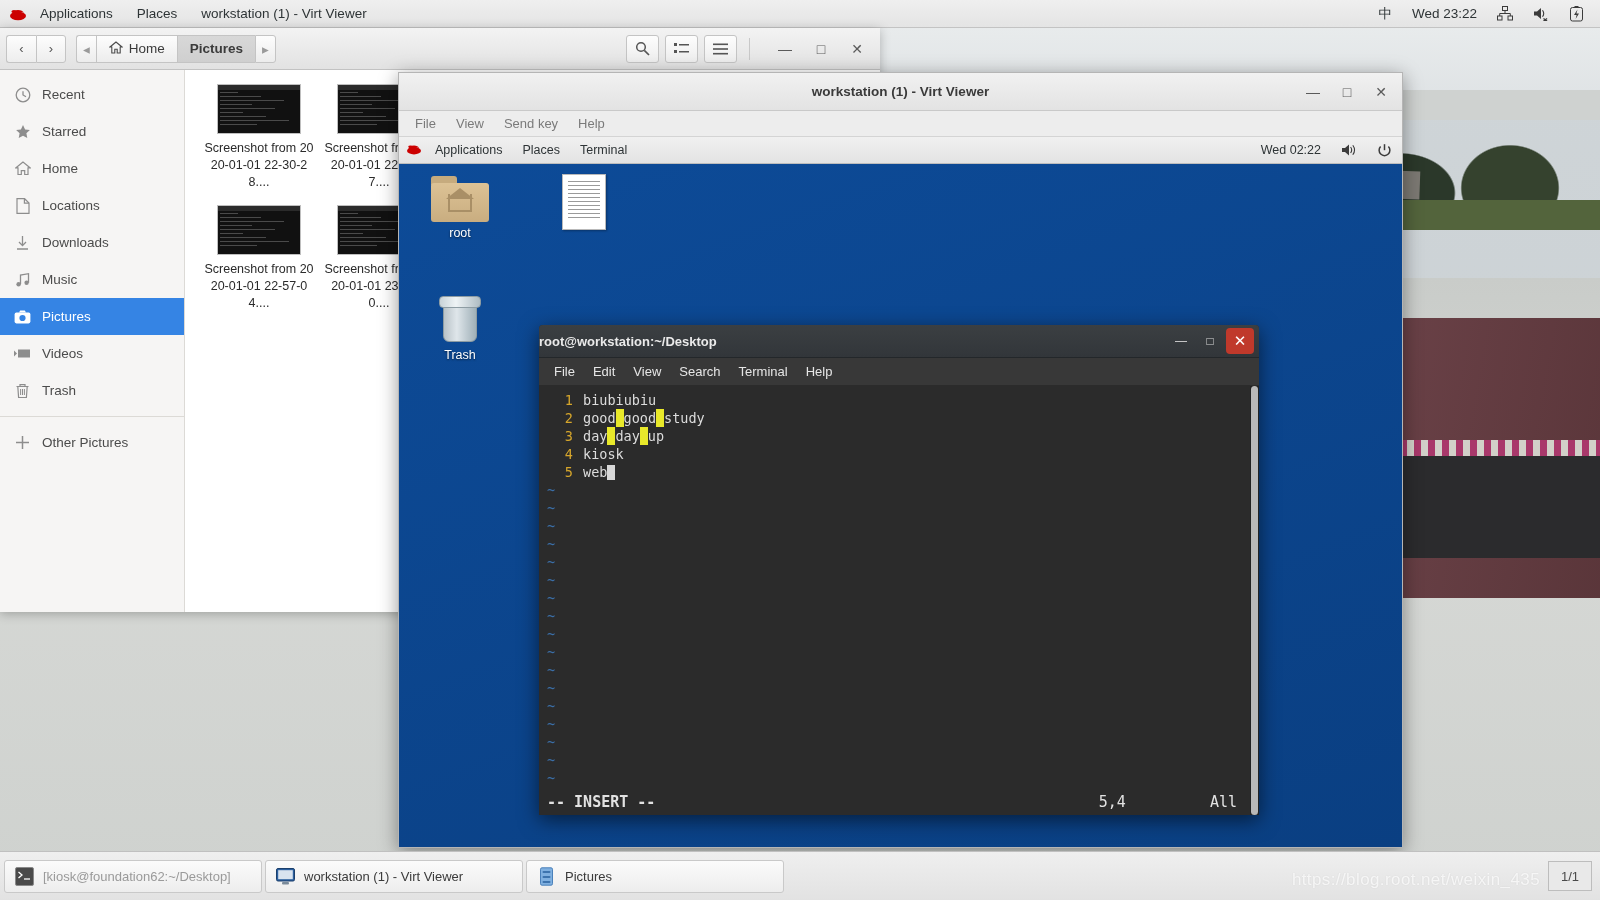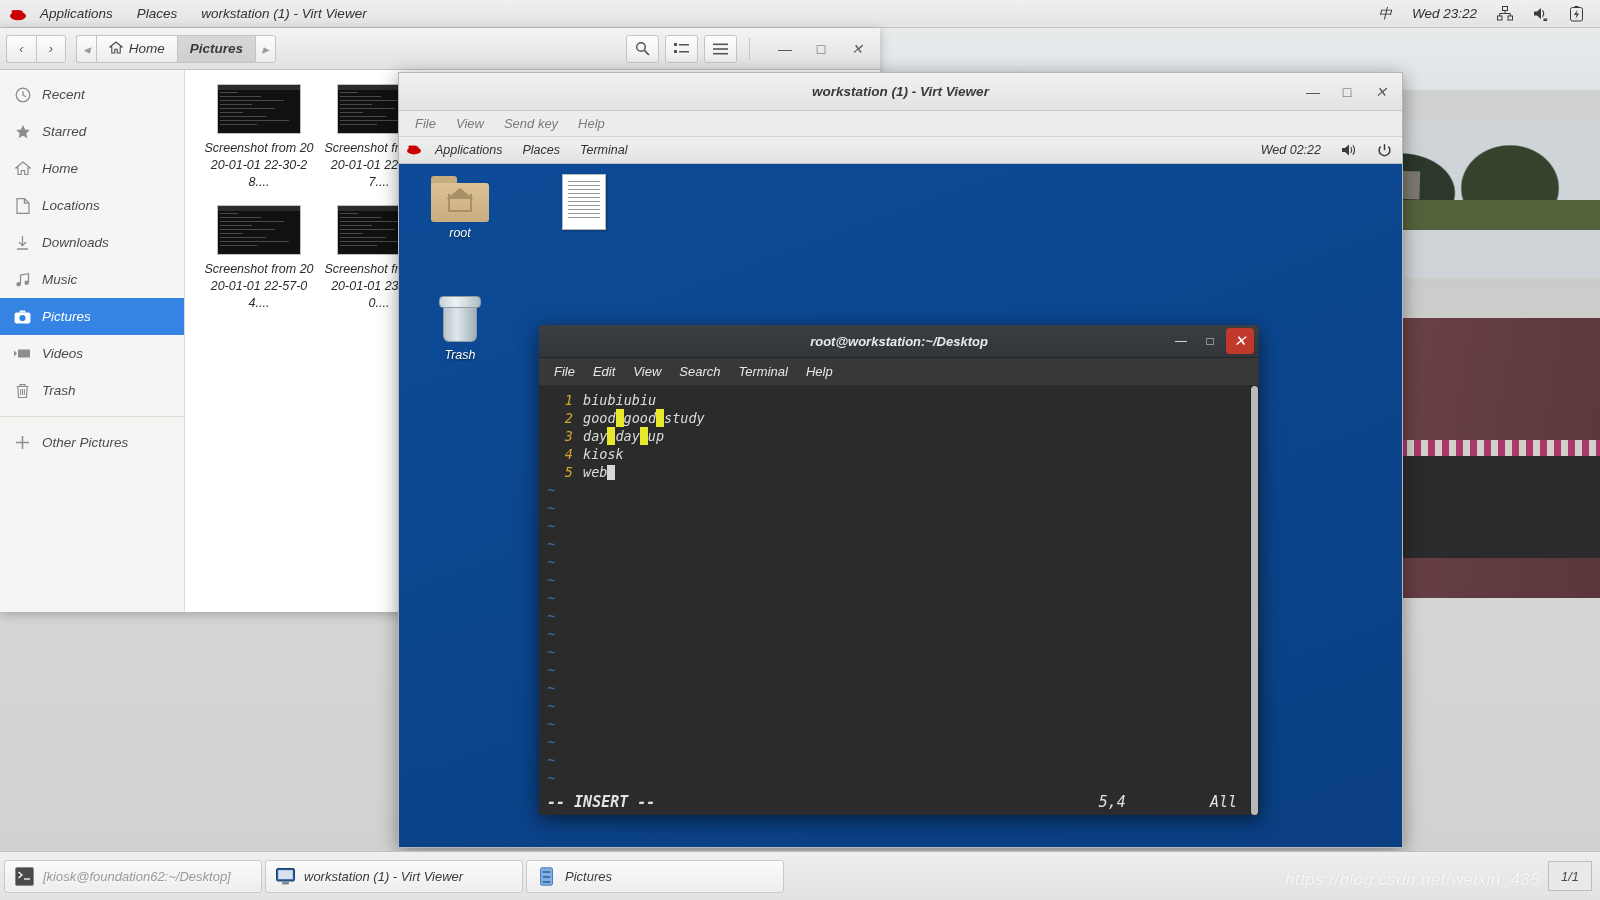"Applications" #root { font-style: italic -> none }
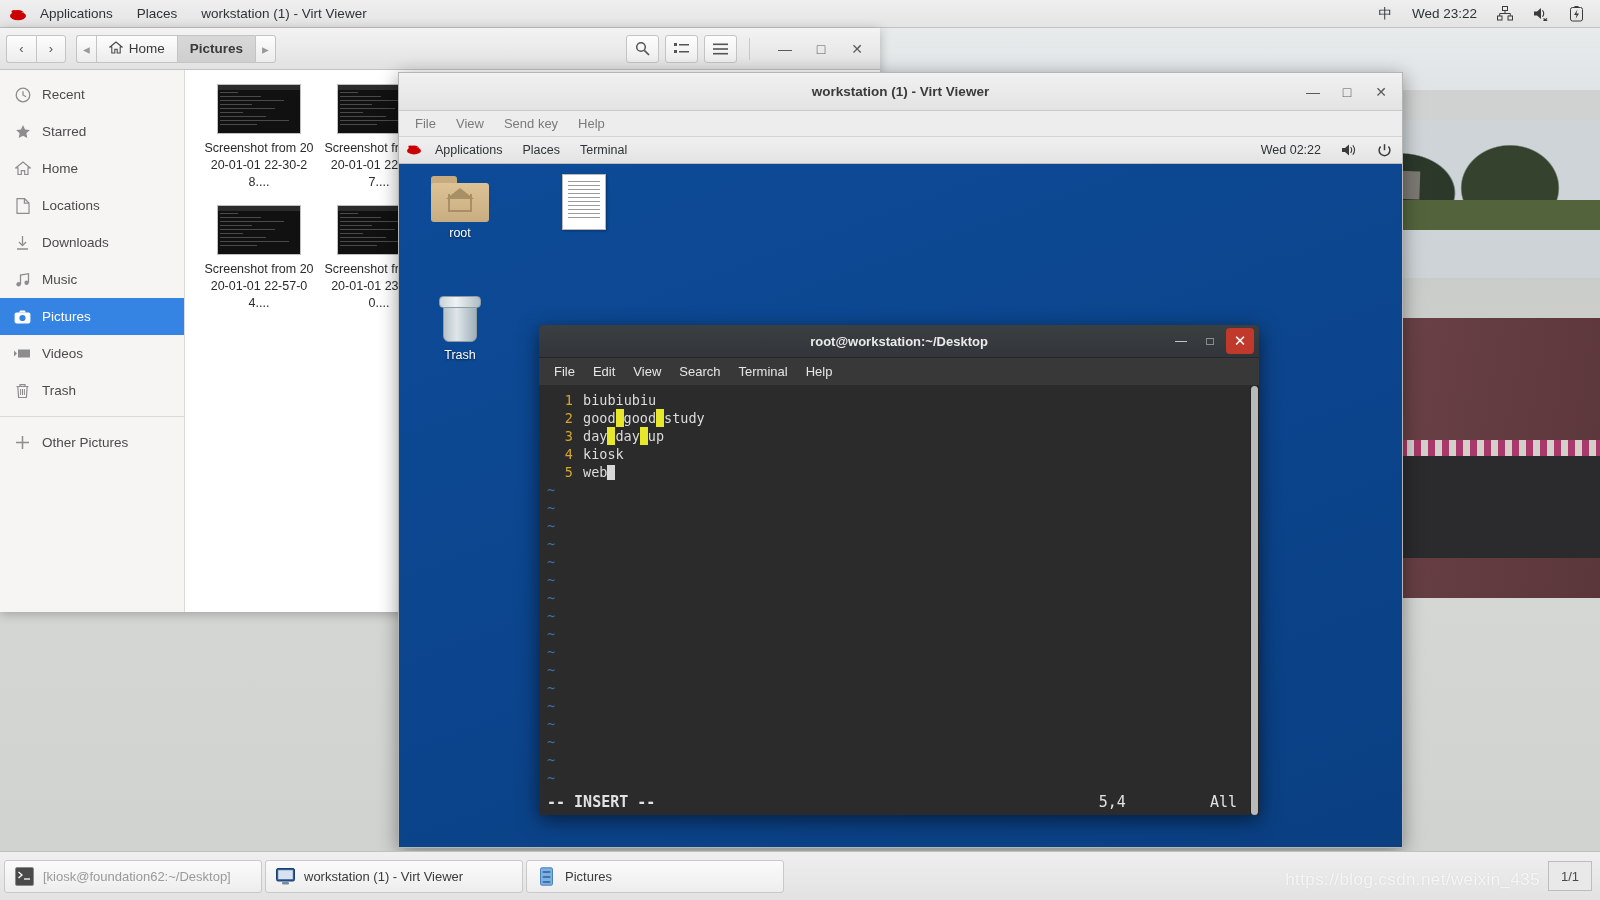"root@workstation:~/Desktop" .term-title .tt-text { text-align: center -> none }
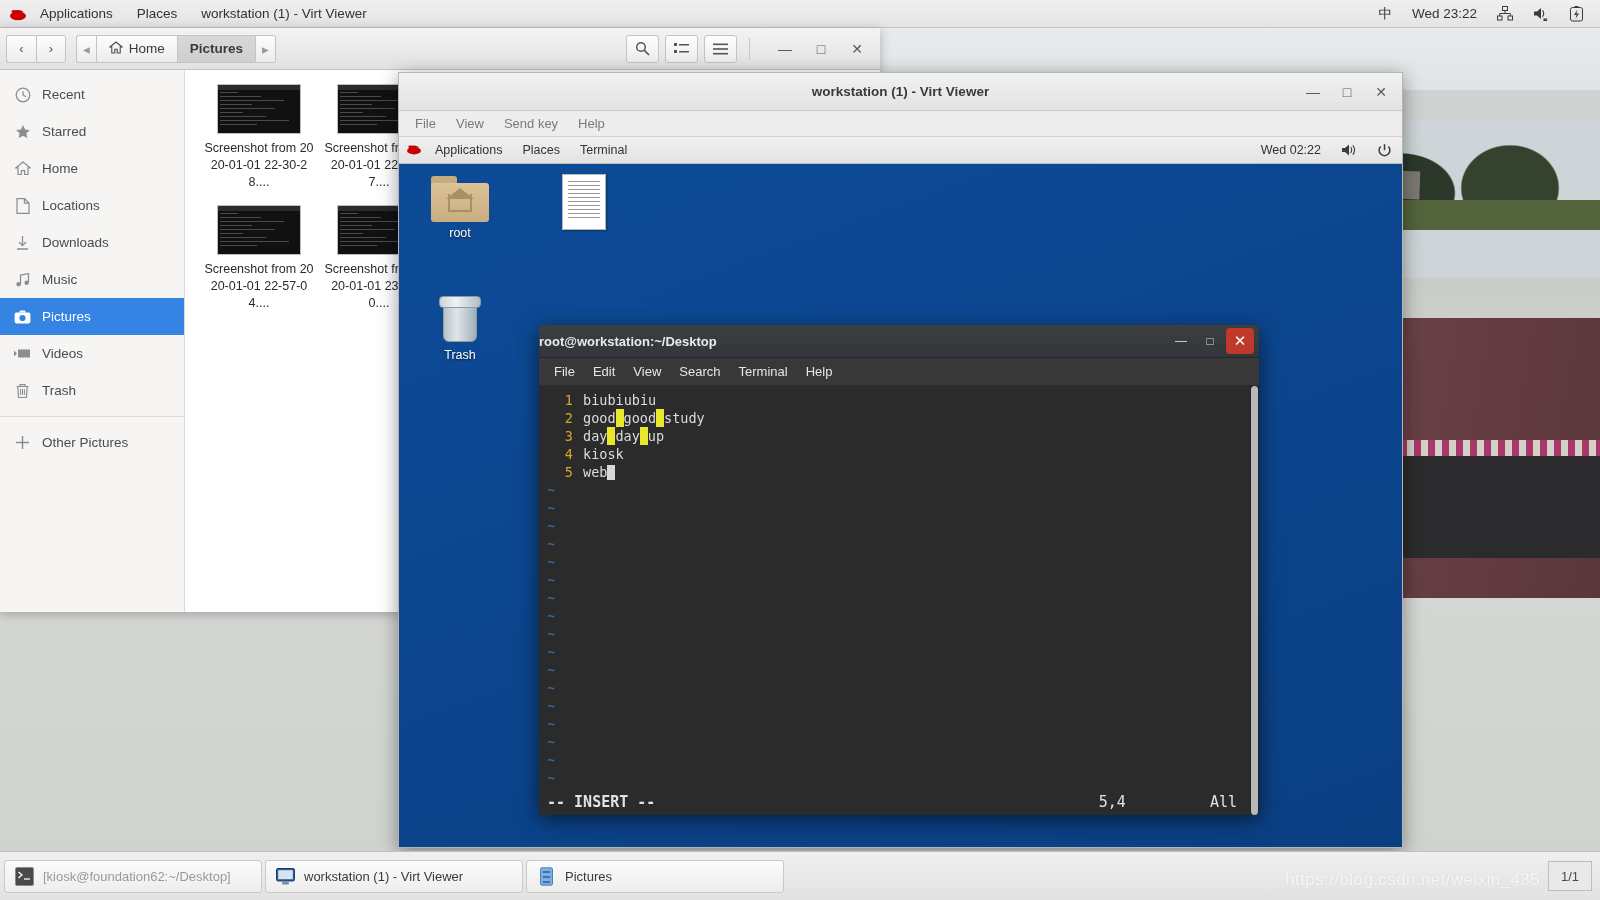"https://blog.csdn.net/weixin_435" div.watermark { text: https://blog.csdn.net/weixin -> https://blog.root.net/weixin }
